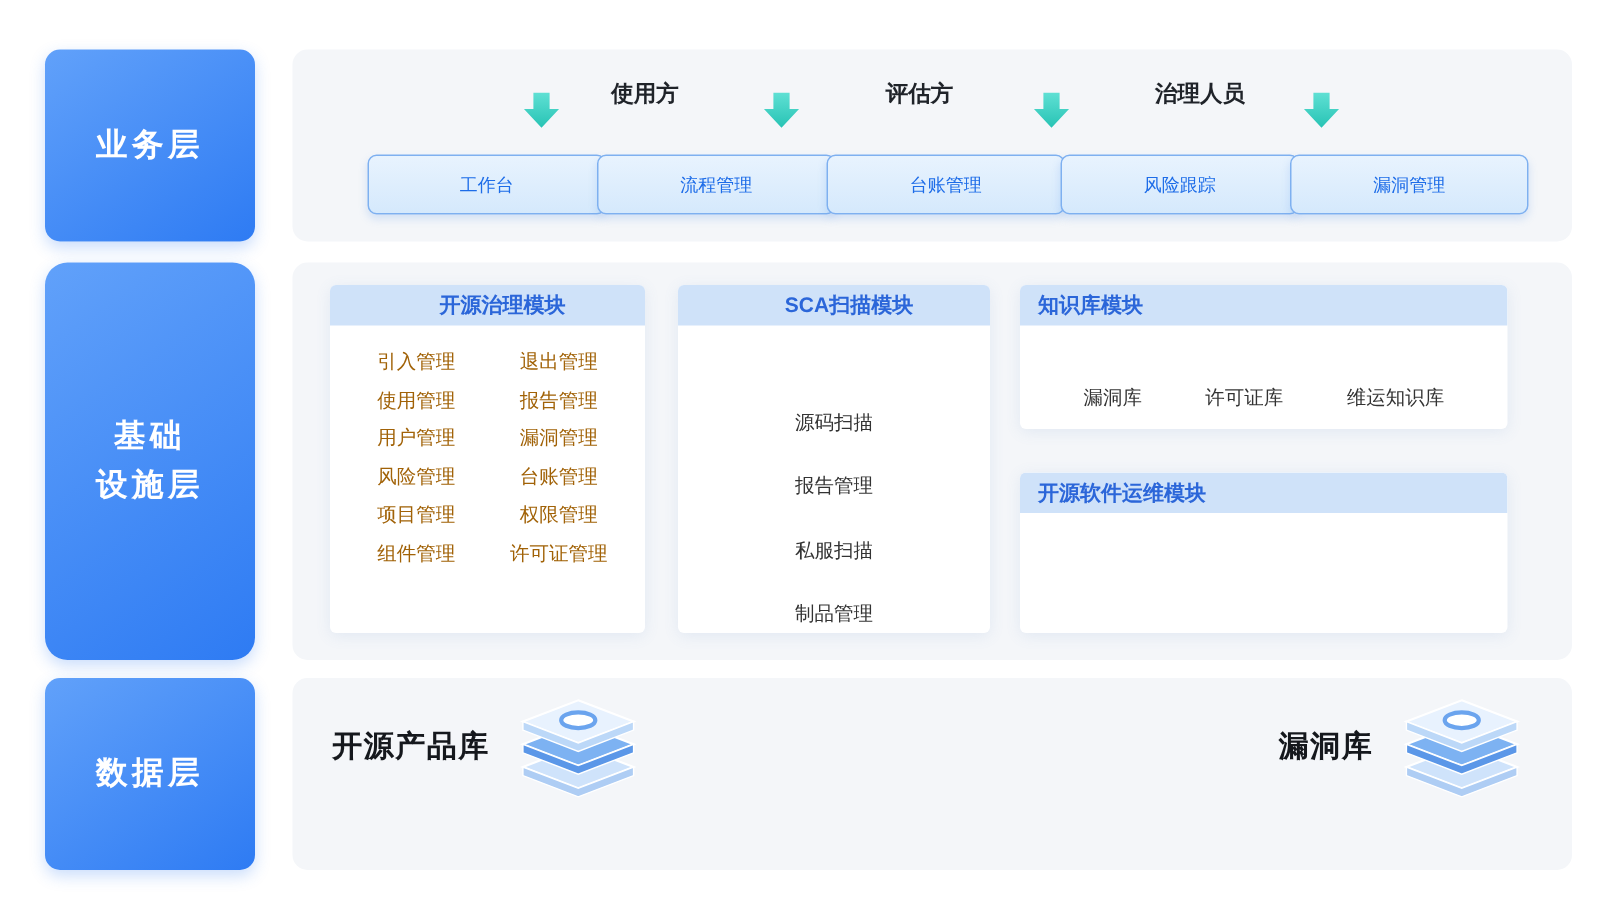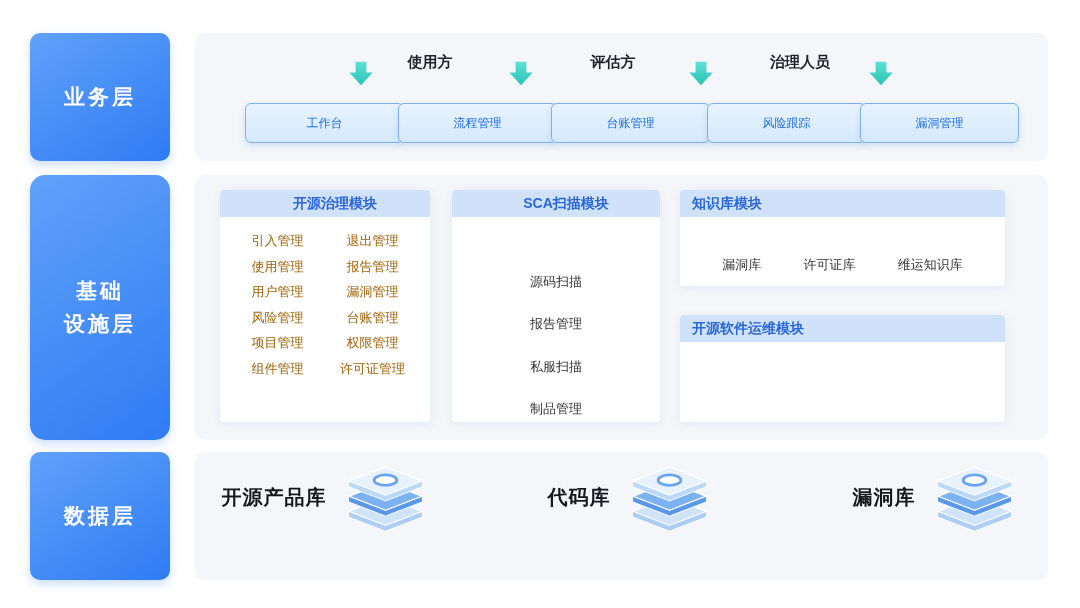"代码库" div.db-col { html: <div> <div>代码库</div> <svg> <path></path> <path></path> <path></path> <path></path> <path></path> <path></path> <ellipse></ellipse> </svg> </div> -> none }
